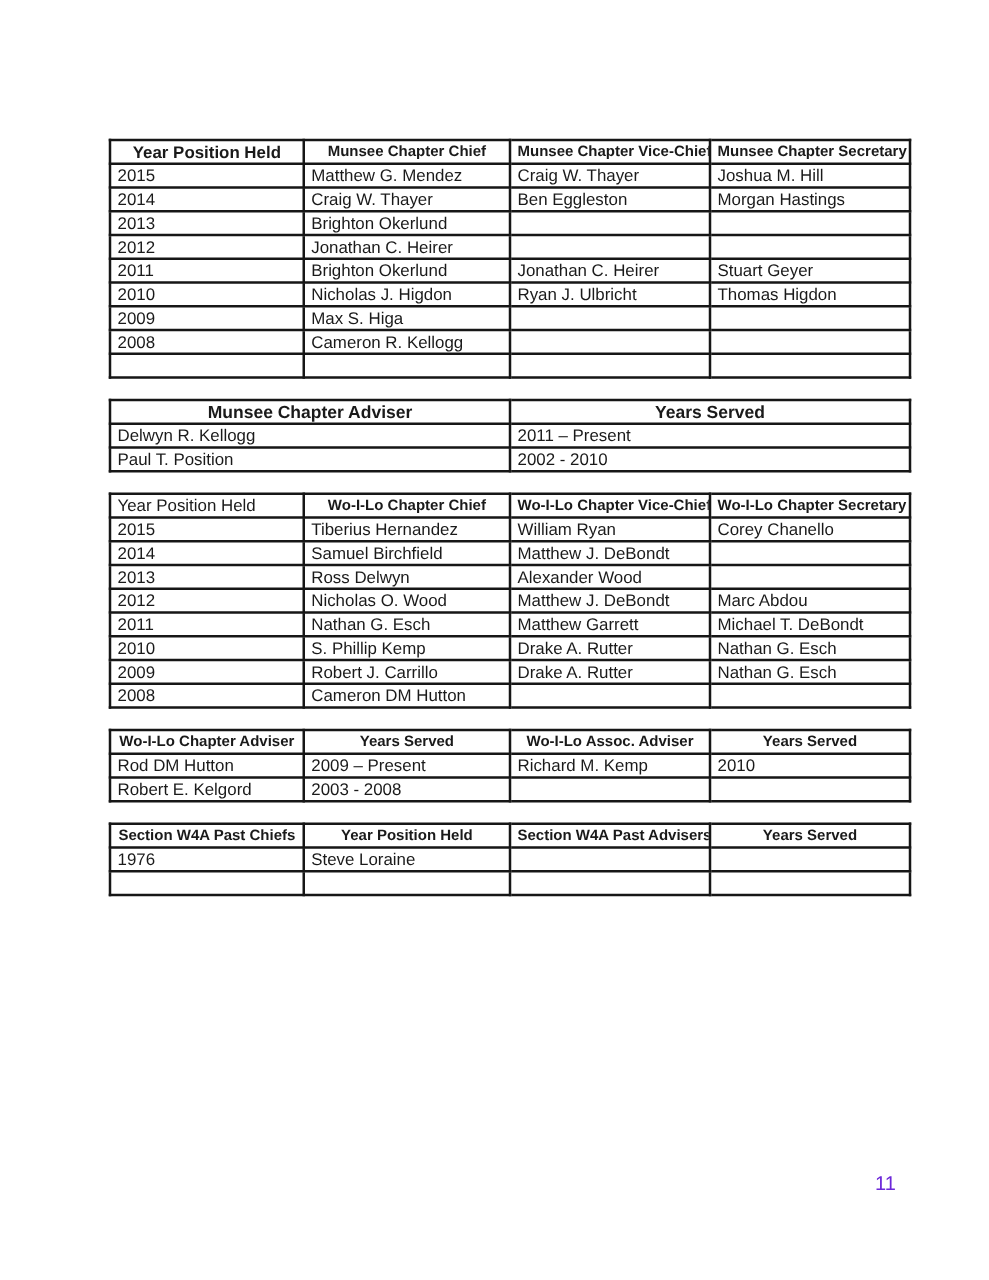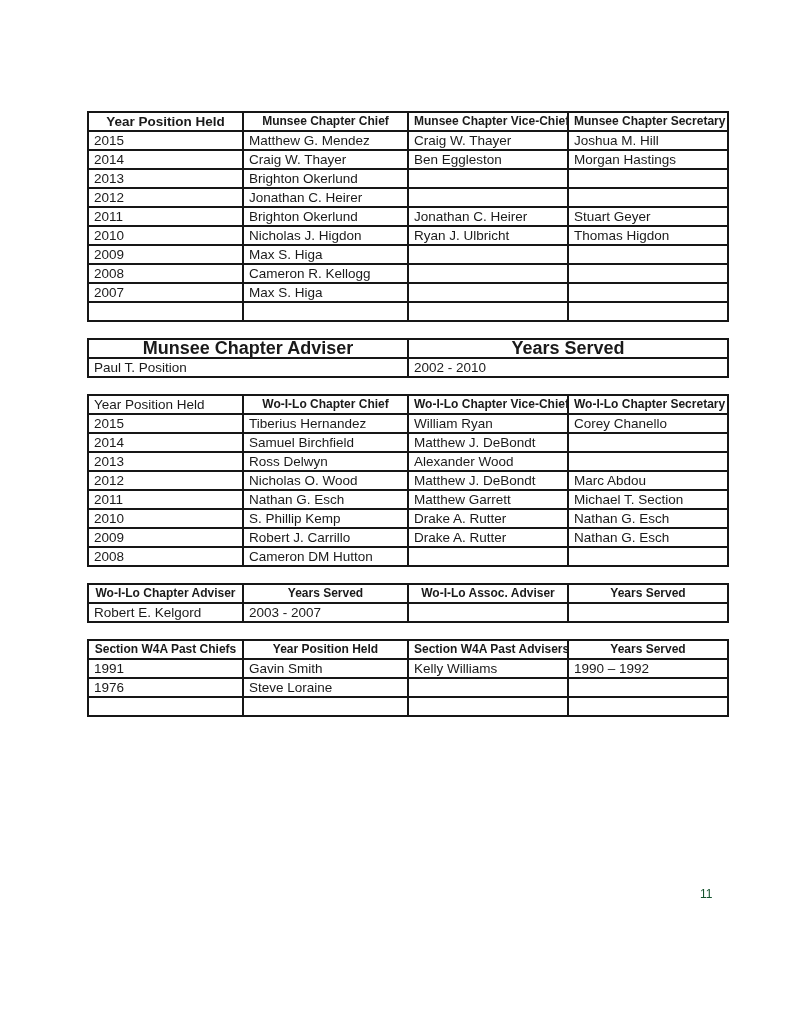"2007" tr { html: <tr> <td>2007</td> <td>Max S. Higa</td> <td></td> <td></td> </tr> -> none }
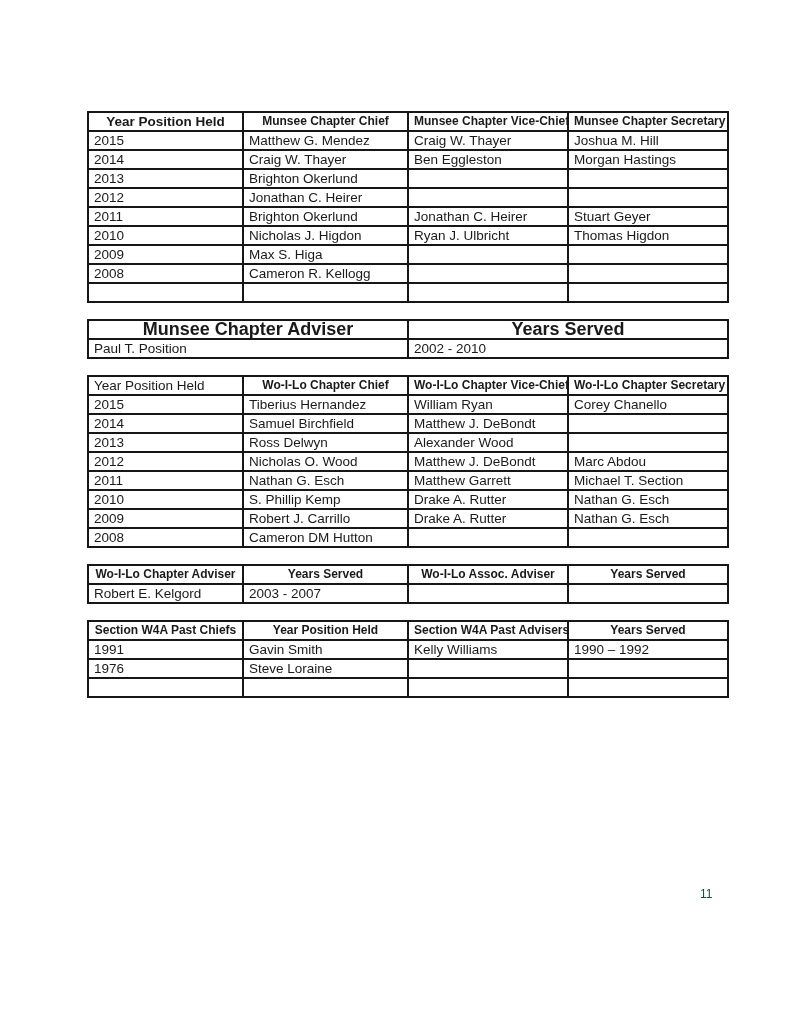"Munsee Chapter Adviser" #table-1 th { font-size: 18px -> 14px }
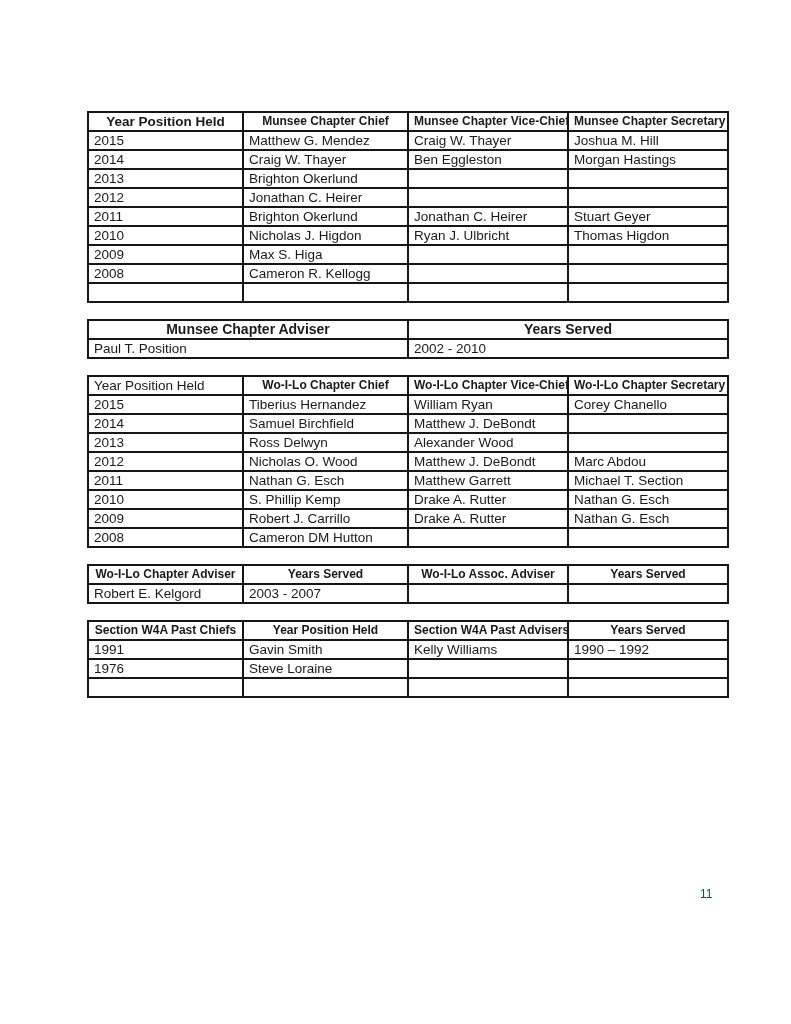"Delwyn R. Kellogg" tr { html: none -> <tr> <td>Delwyn R. Kellogg</td> <td>2011 – Present</td> </tr> }
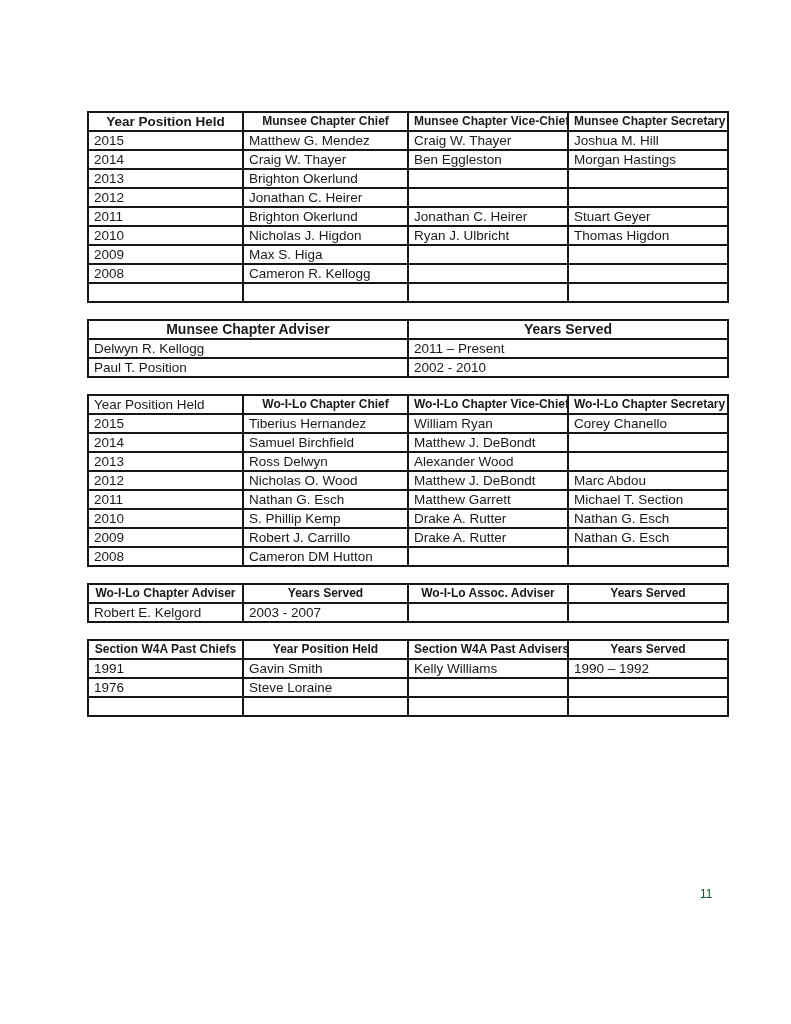"Michael T. Section" td { text: Section -> DeBondt }
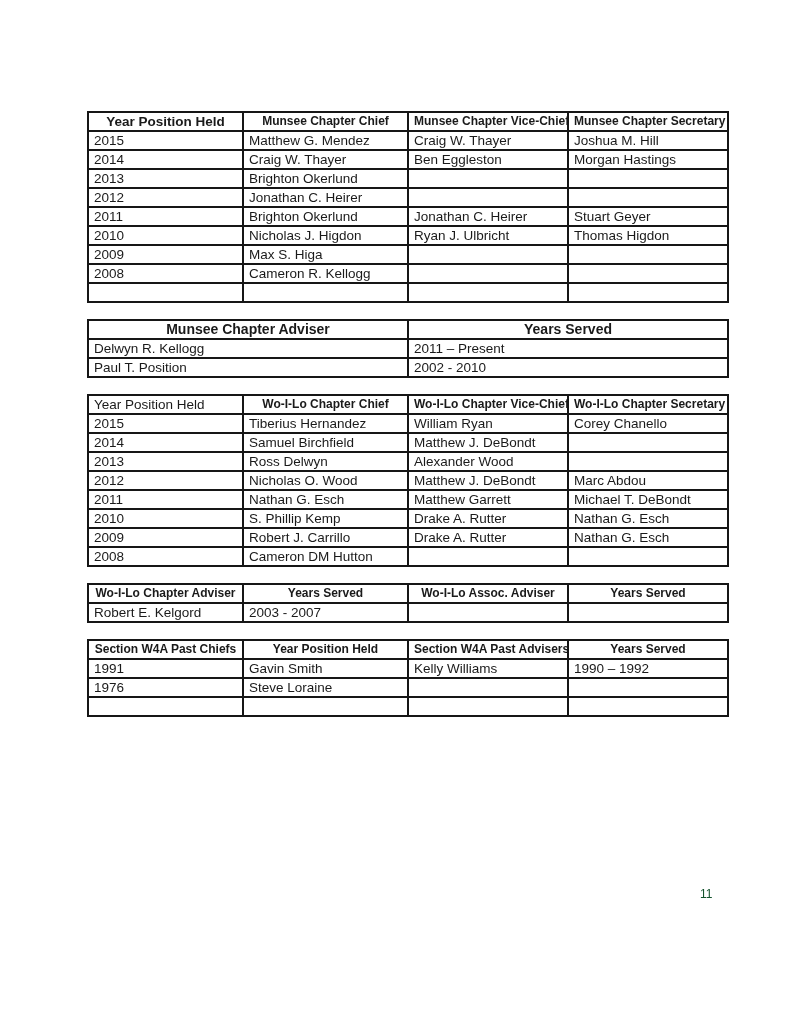"Rod DM Hutton" tr { html: none -> <tr> <td>Rod DM Hutton</td> <td>2009 – Present</td> <td>Richard M. Kemp</td> <td>2010</td> </tr> }
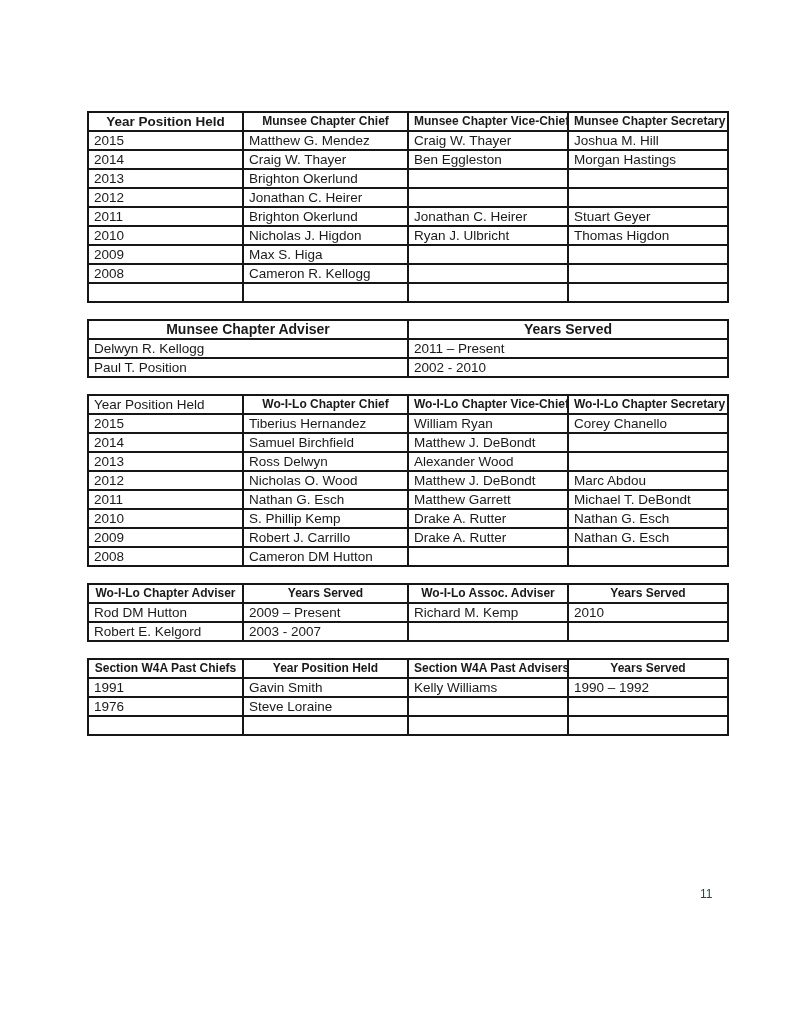"2003 - 2007" td { text: 2007 -> 2008 }
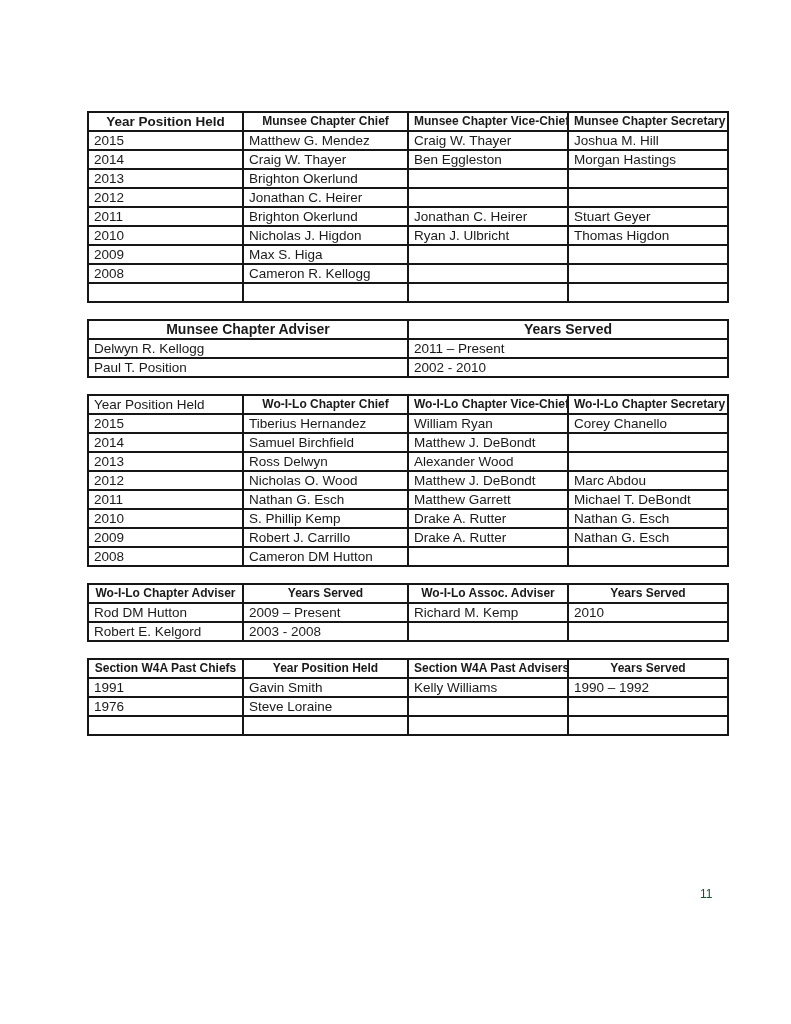"1991" tr { html: <tr> <td>1991</td> <td>Gavin Smith</td> <td>Kelly Williams</td> <td>1990 – 1992</td> </tr> -> none }
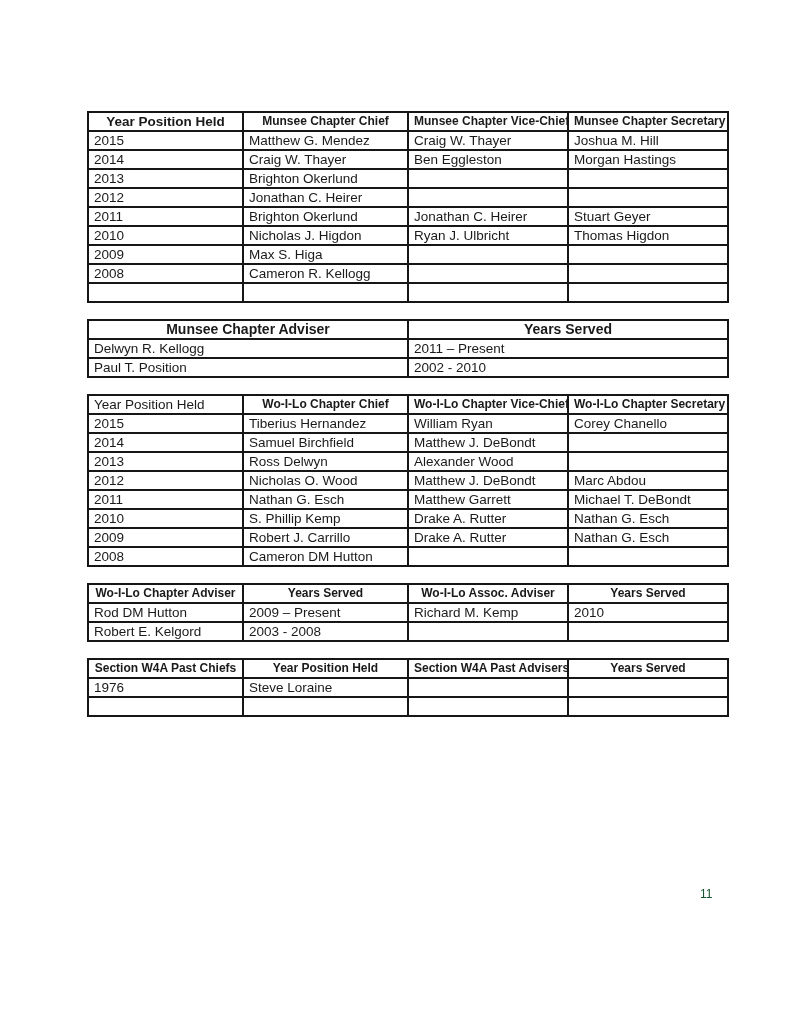"11" .page-number { color: #14532d -> #6d28d9; font-size: 12px -> 16px; top: 887px -> 939px }
